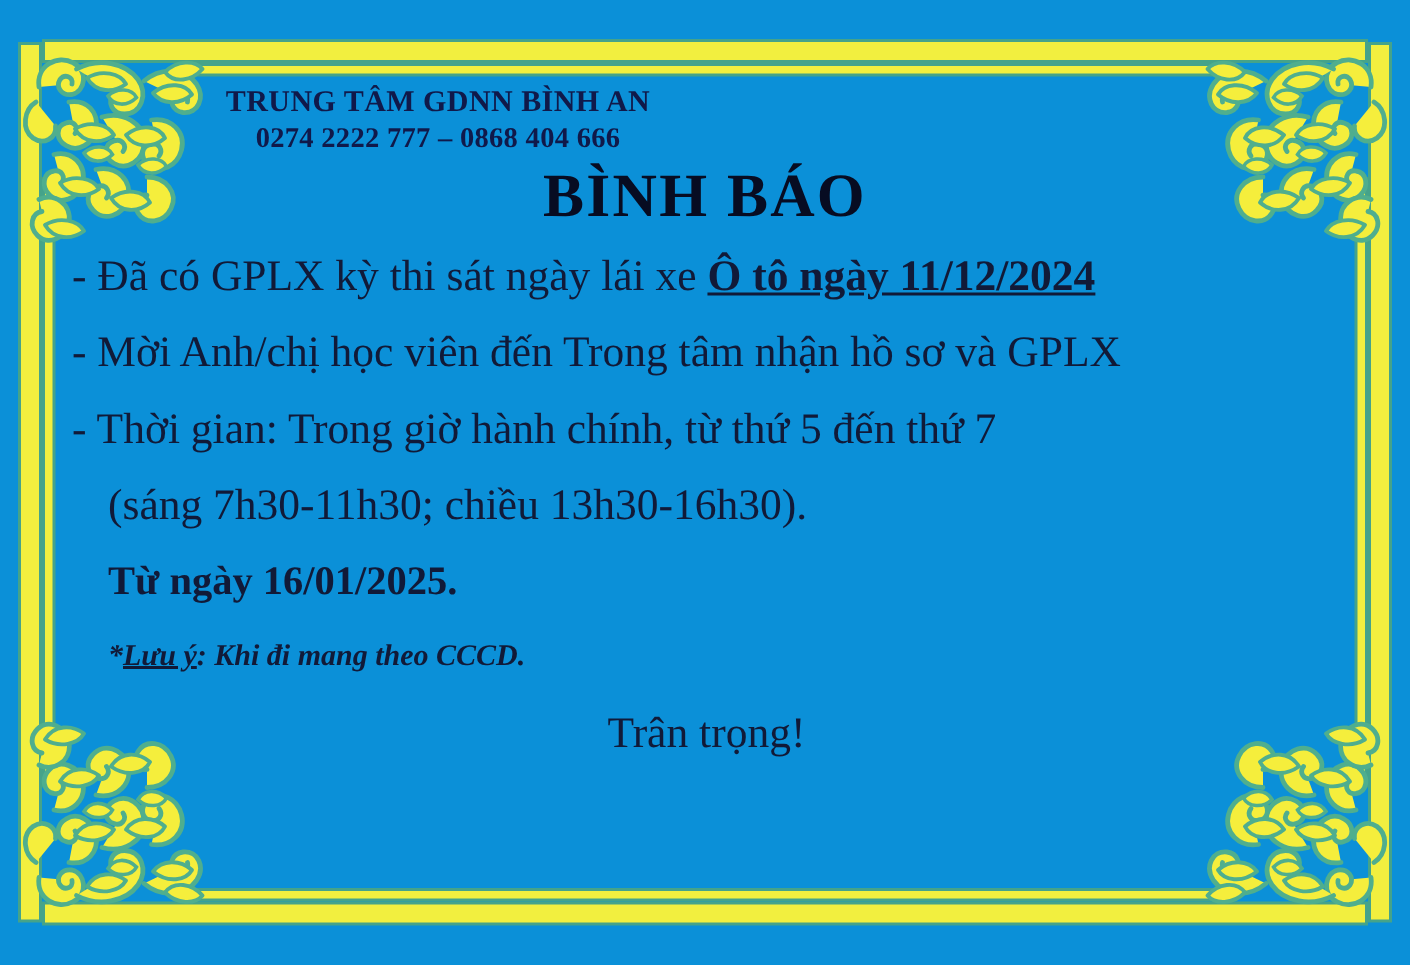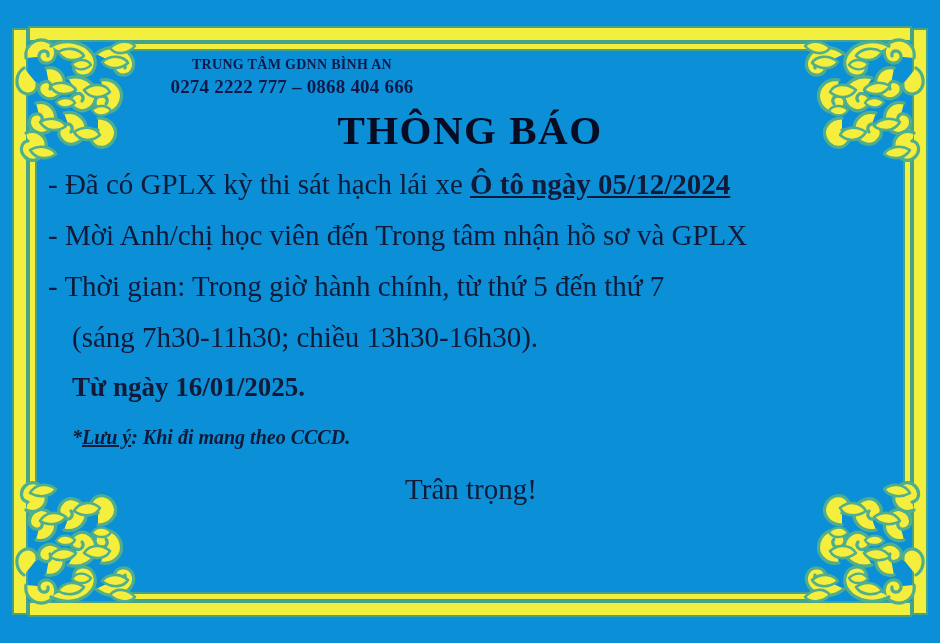"TRUNG TÂM GDNN BÌNH AN" .org-name { font-size: 14px -> 20px }
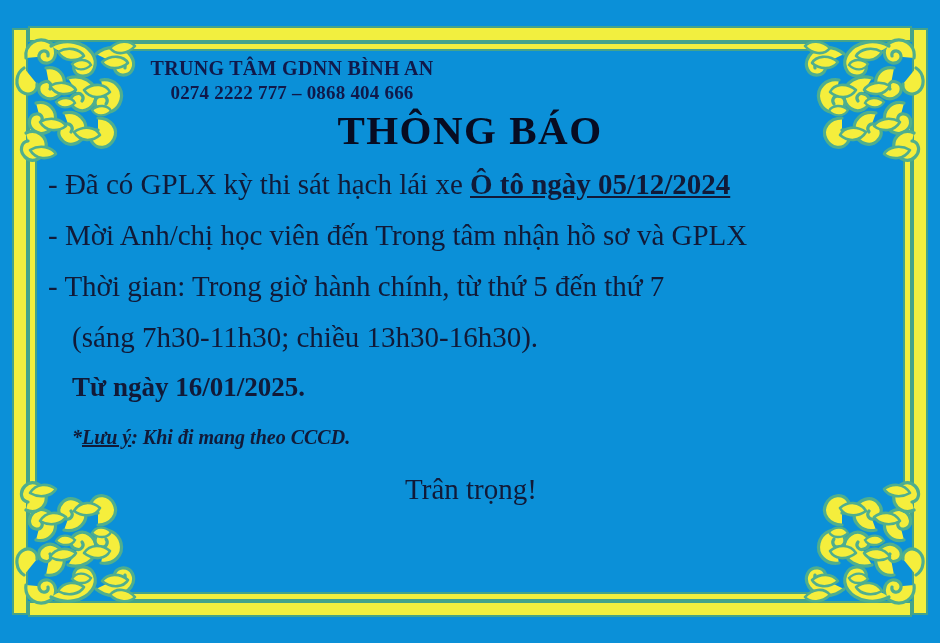"THÔNG BÁO" div.title { text: THÔNG -> BÌNH }
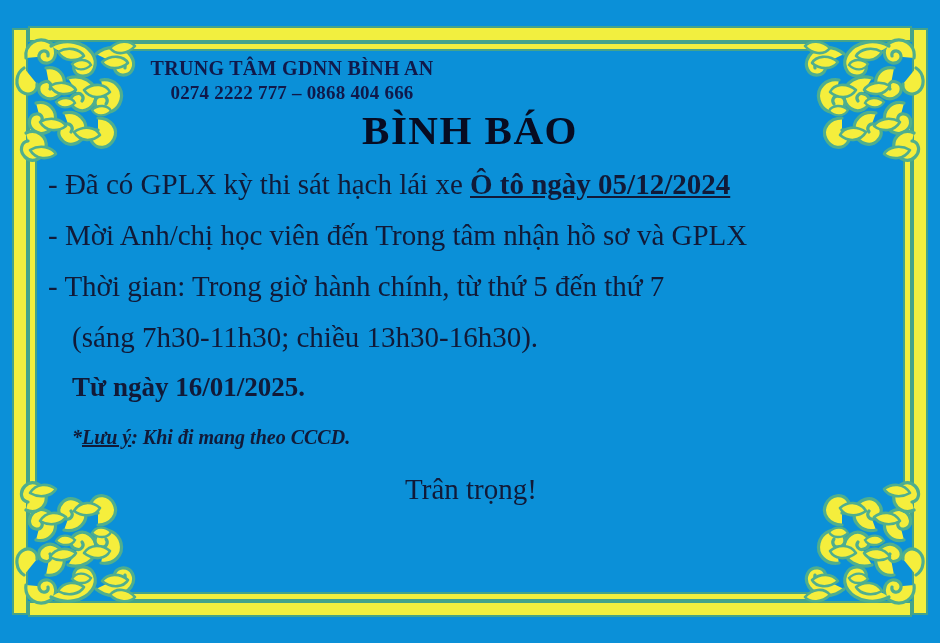"- Đã có GPLX kỳ" span { text: hạch -> ngày }
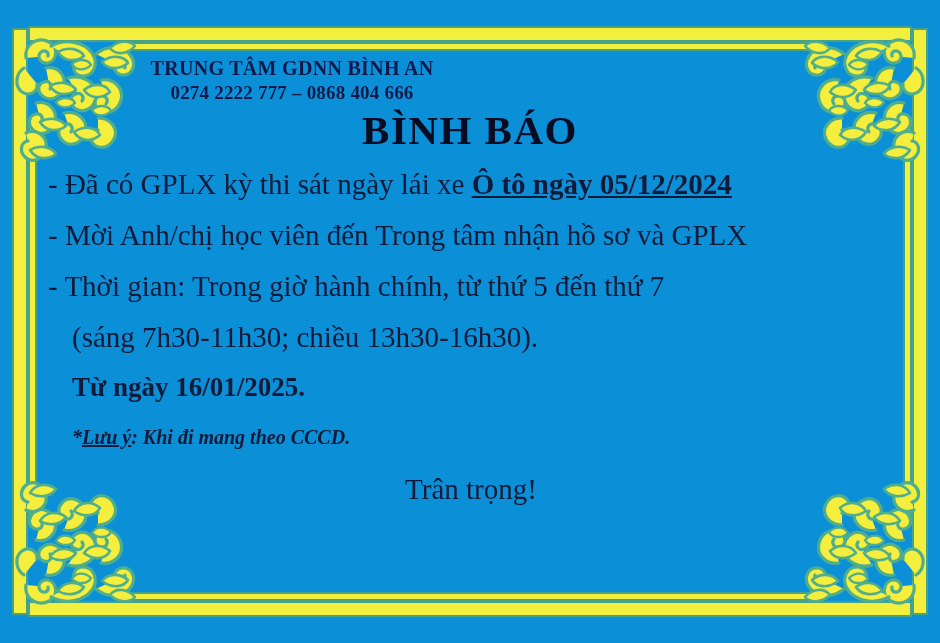"Ô tô ngày 05/12/2024" b.u { text: 05/12/2024 -> 11/12/2024 }
